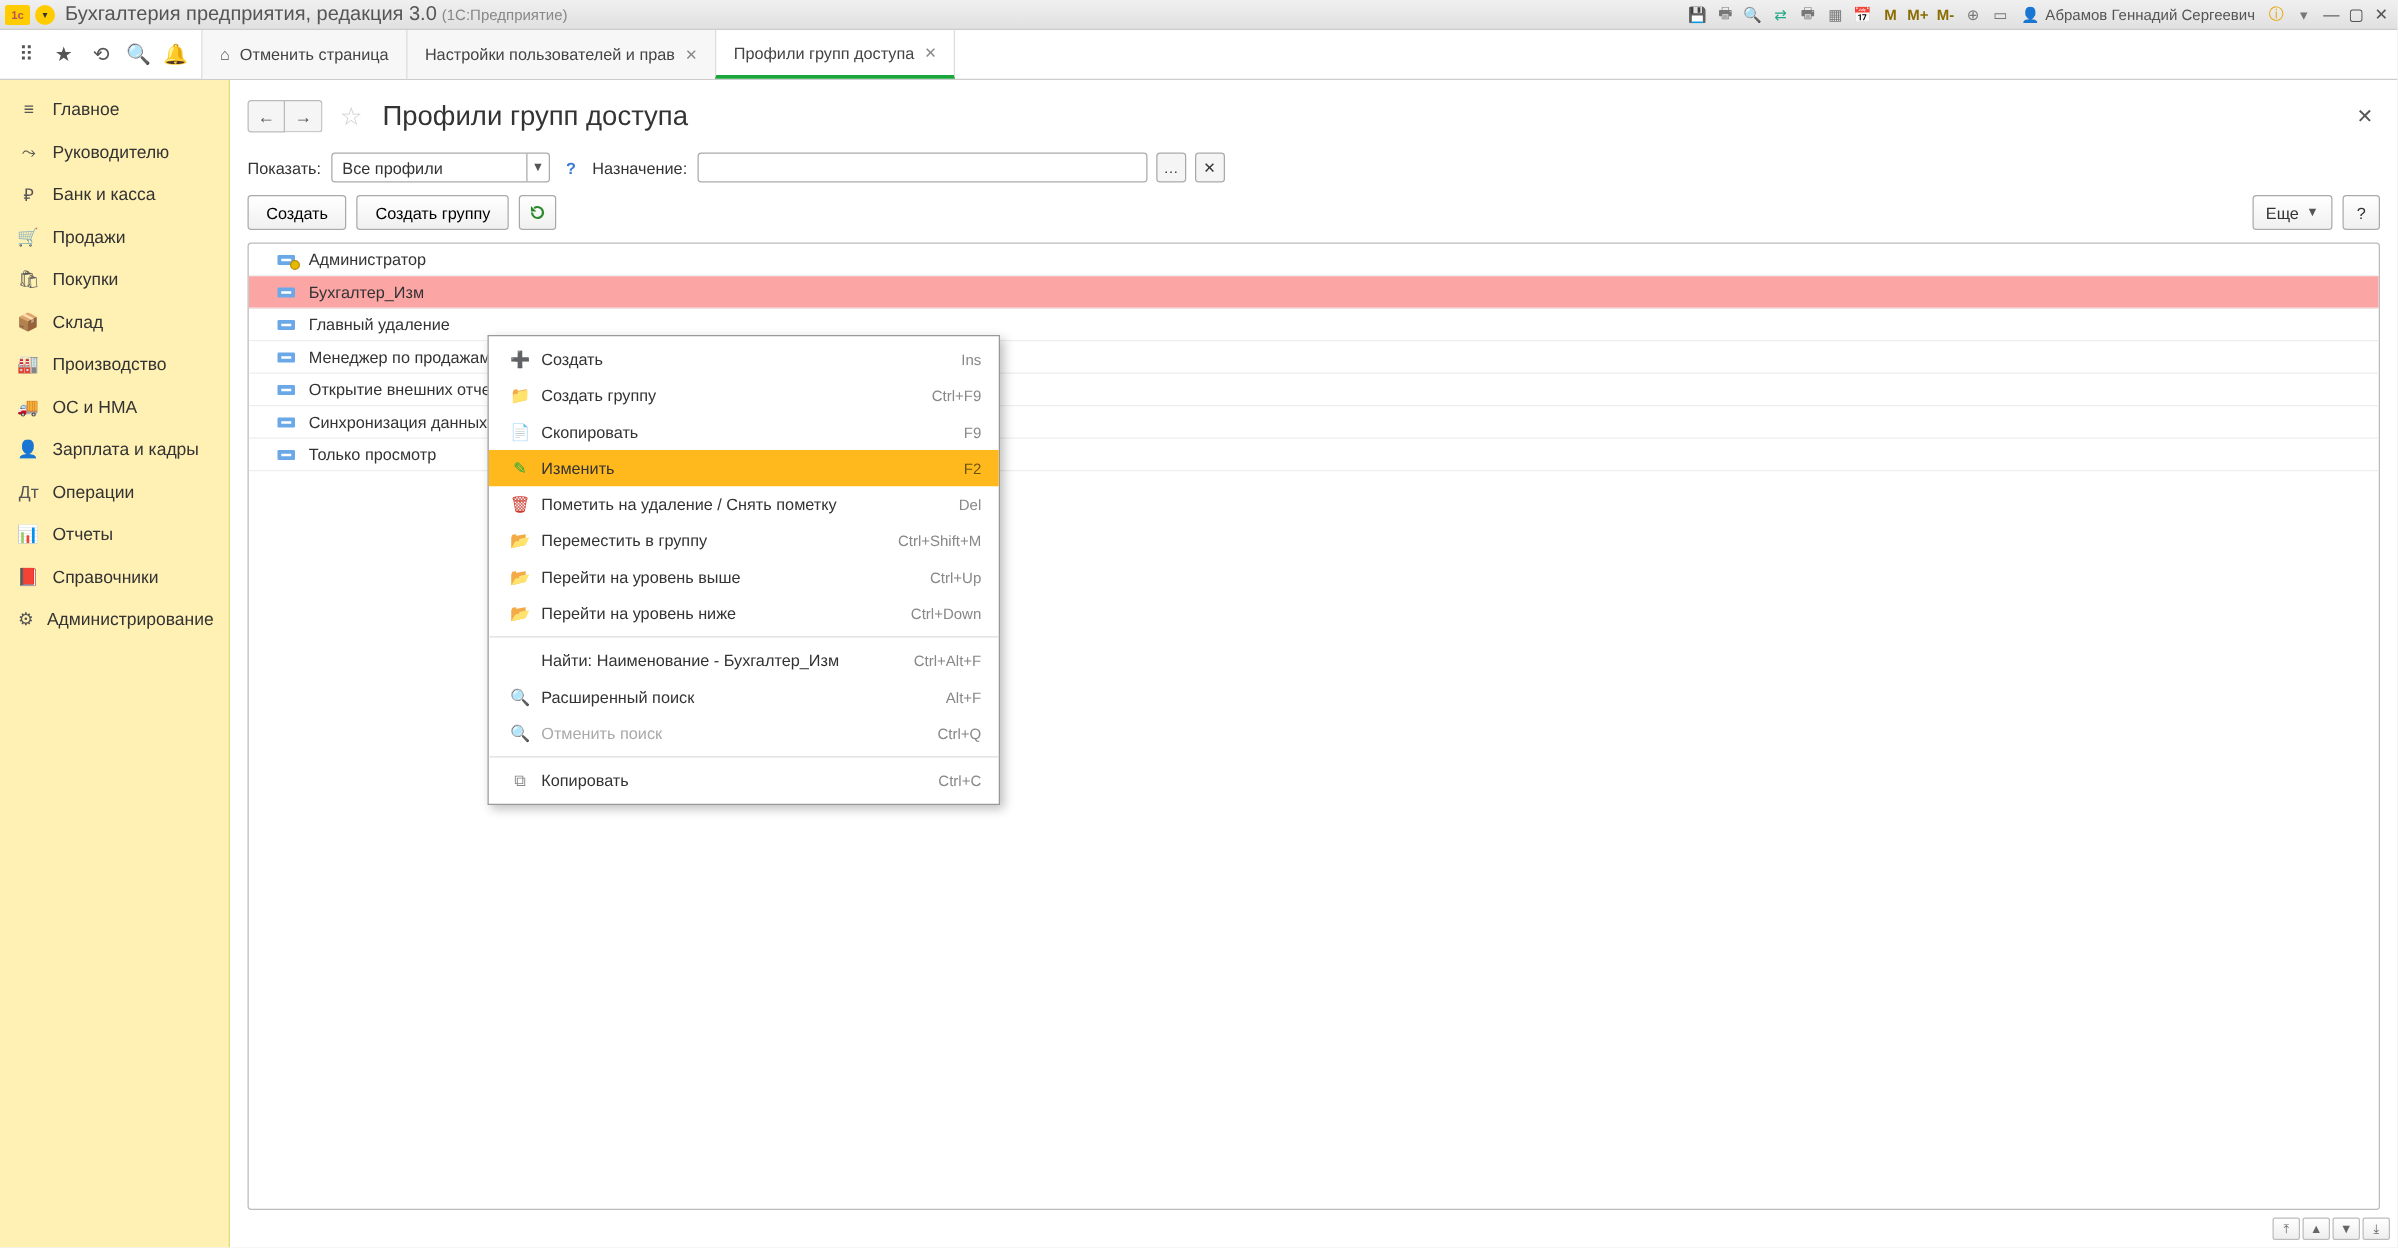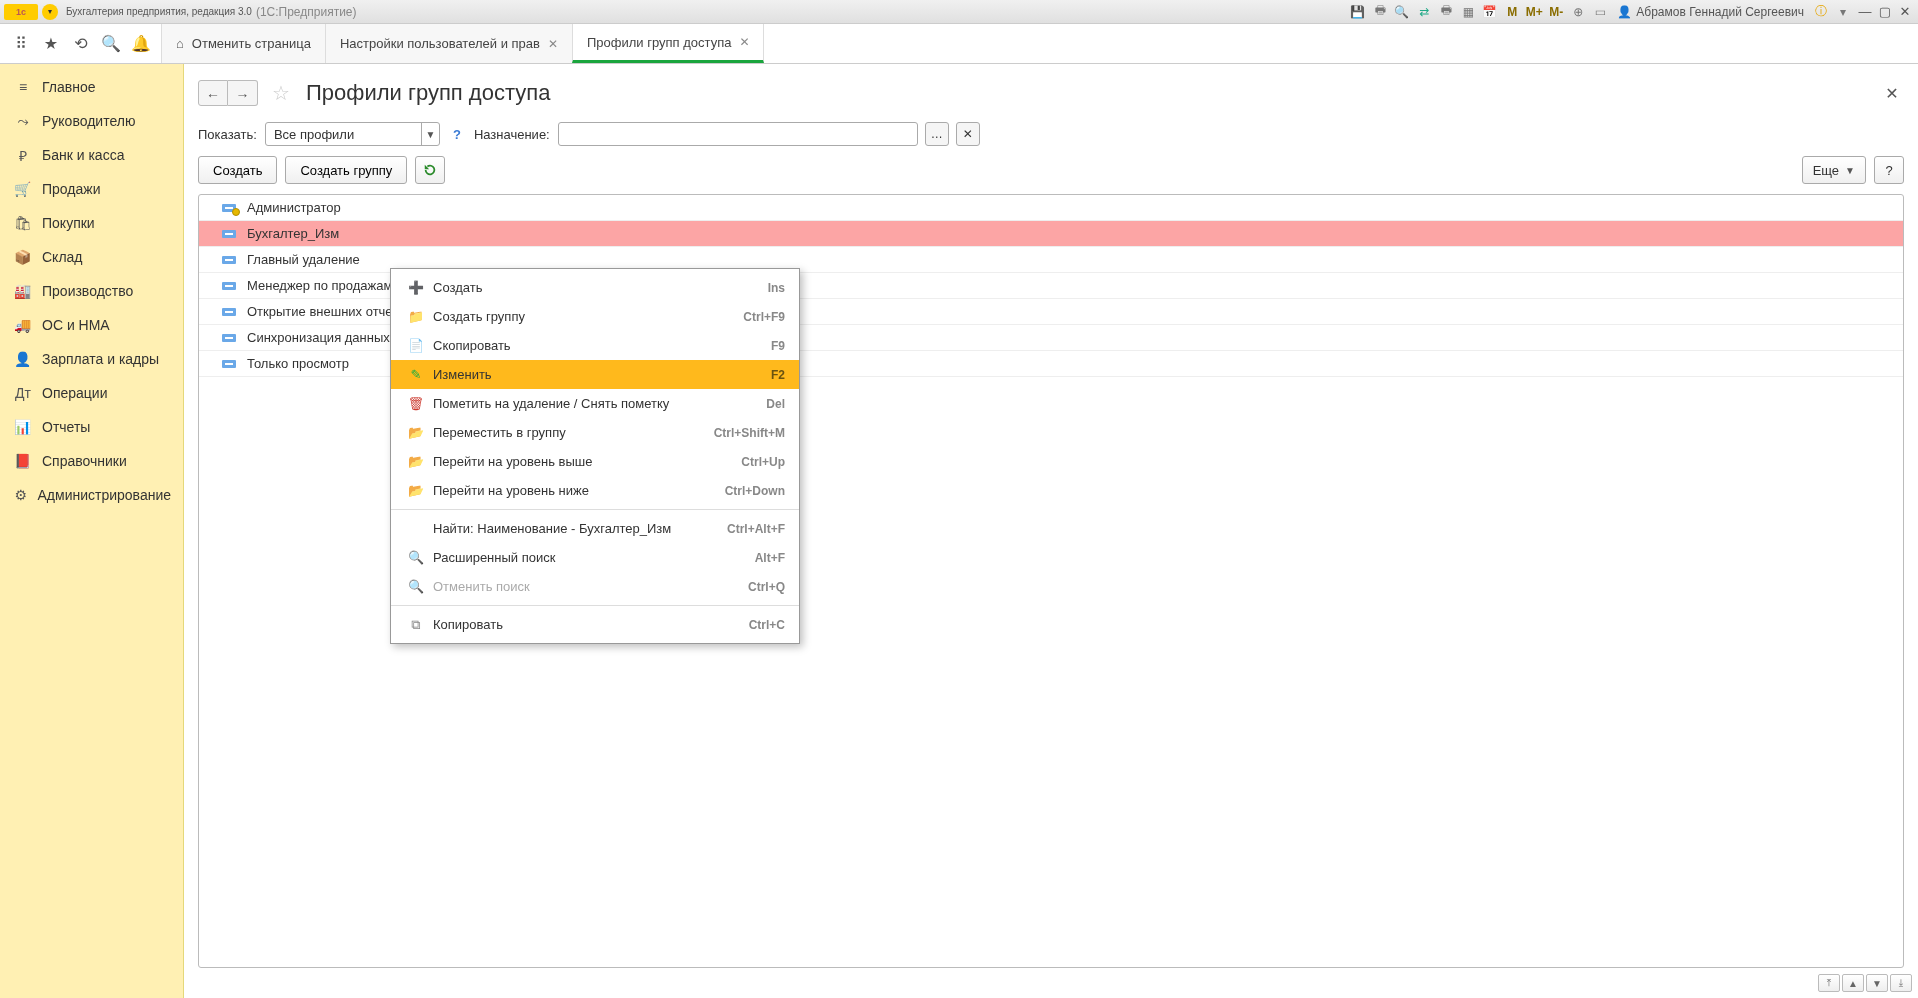"1c" .titlebar .app-icon { width: 34px -> 20px }
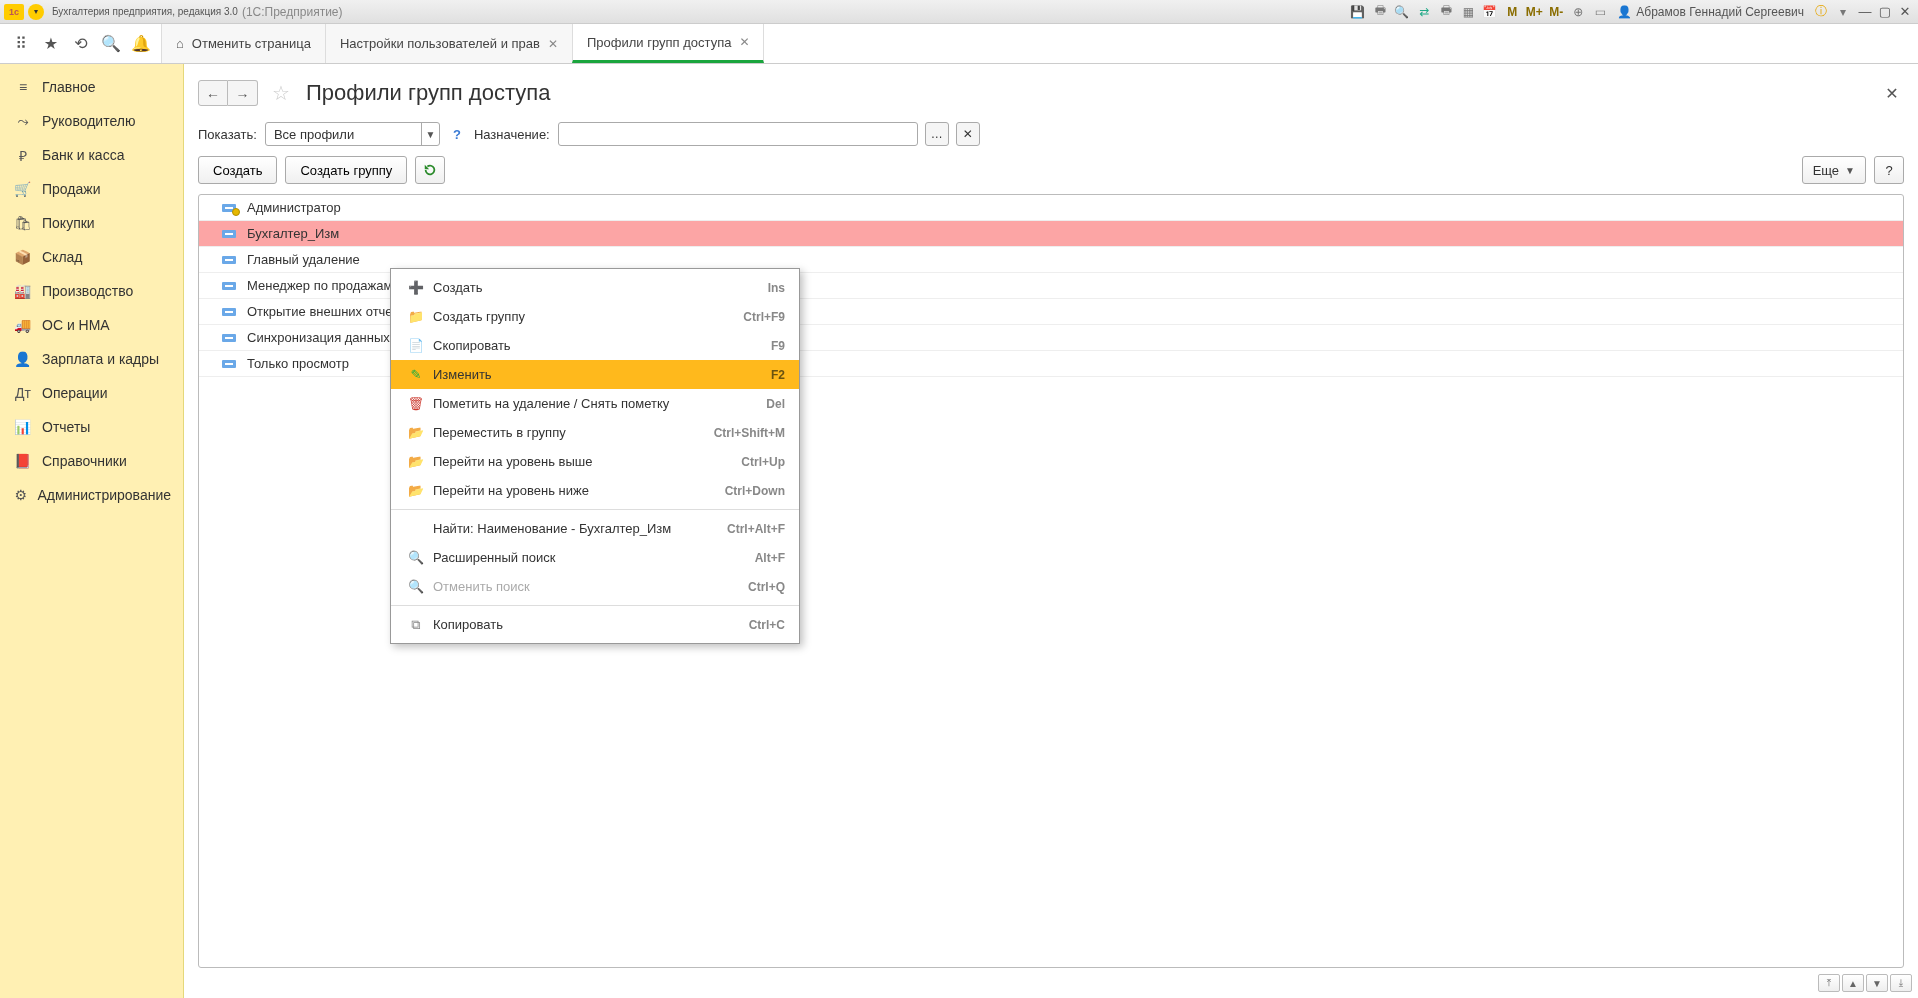"Бухгалтерия предприятия, редакция 3.0" .titlebar .title-text { font-size: 10px -> 16px }
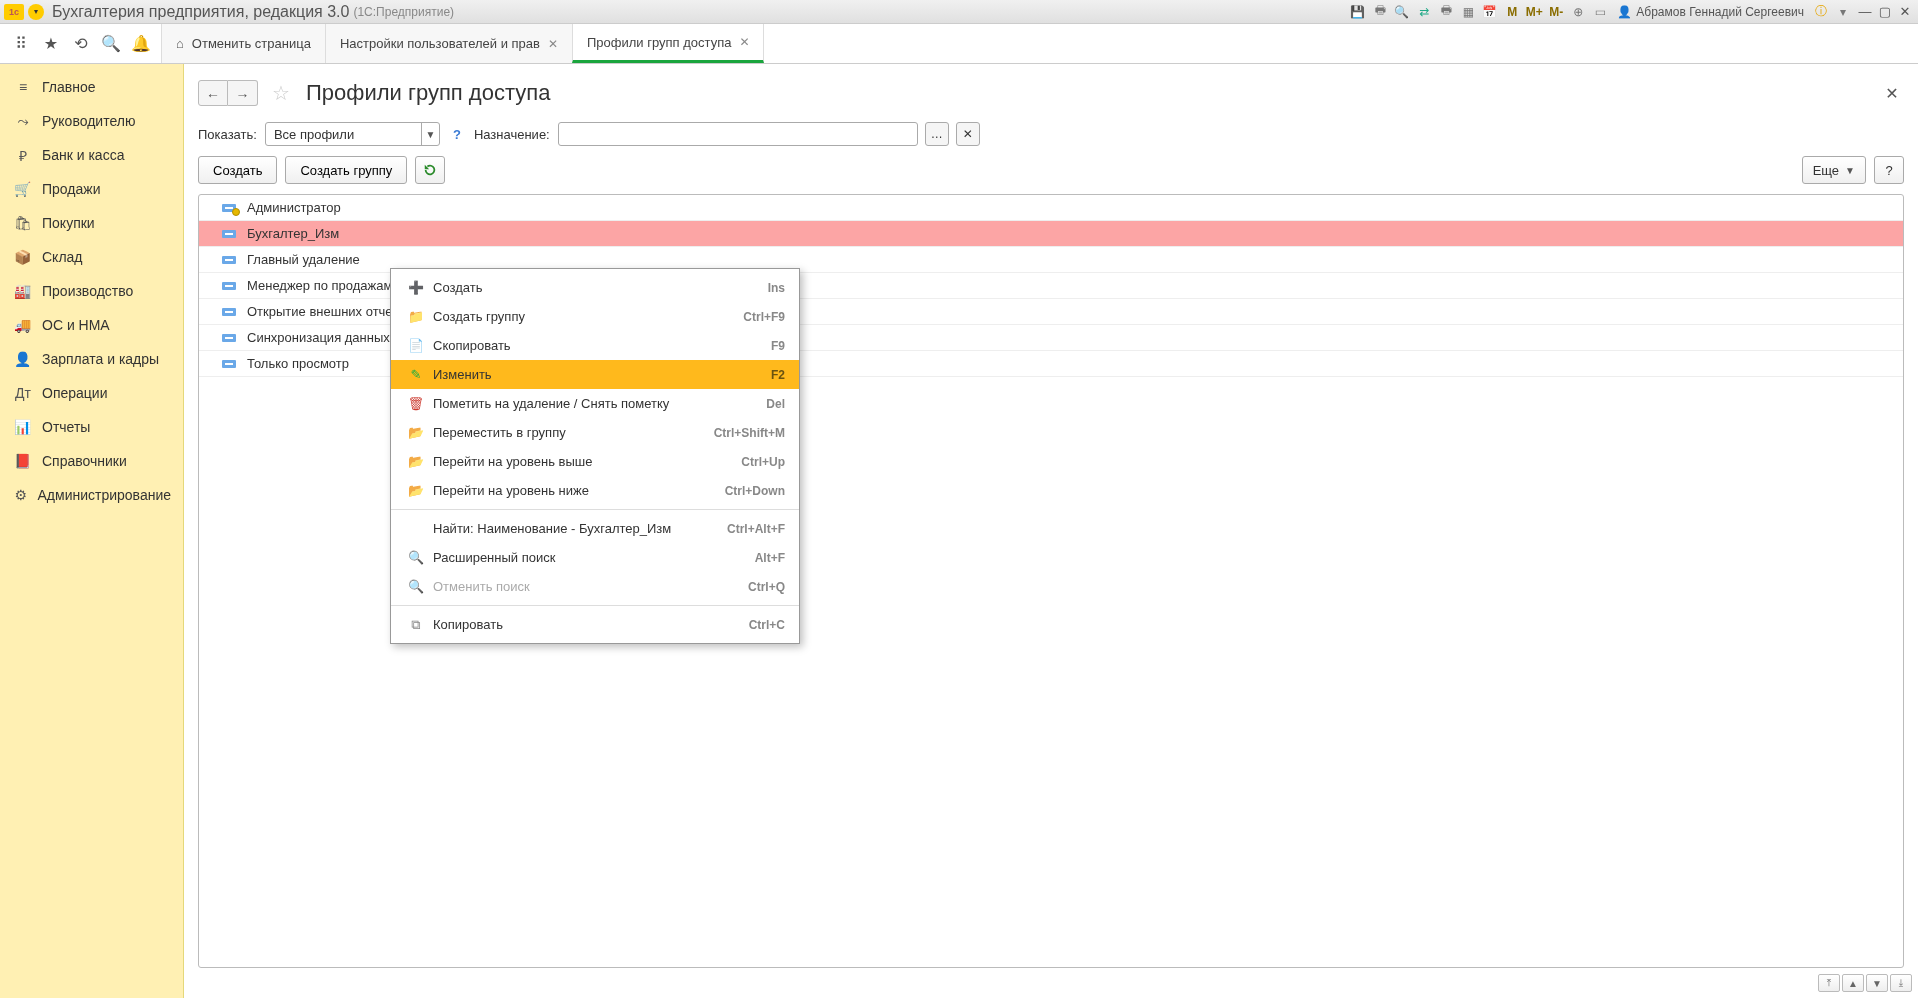"Ins" .cm-shortcut { font-weight: bold -> none }
